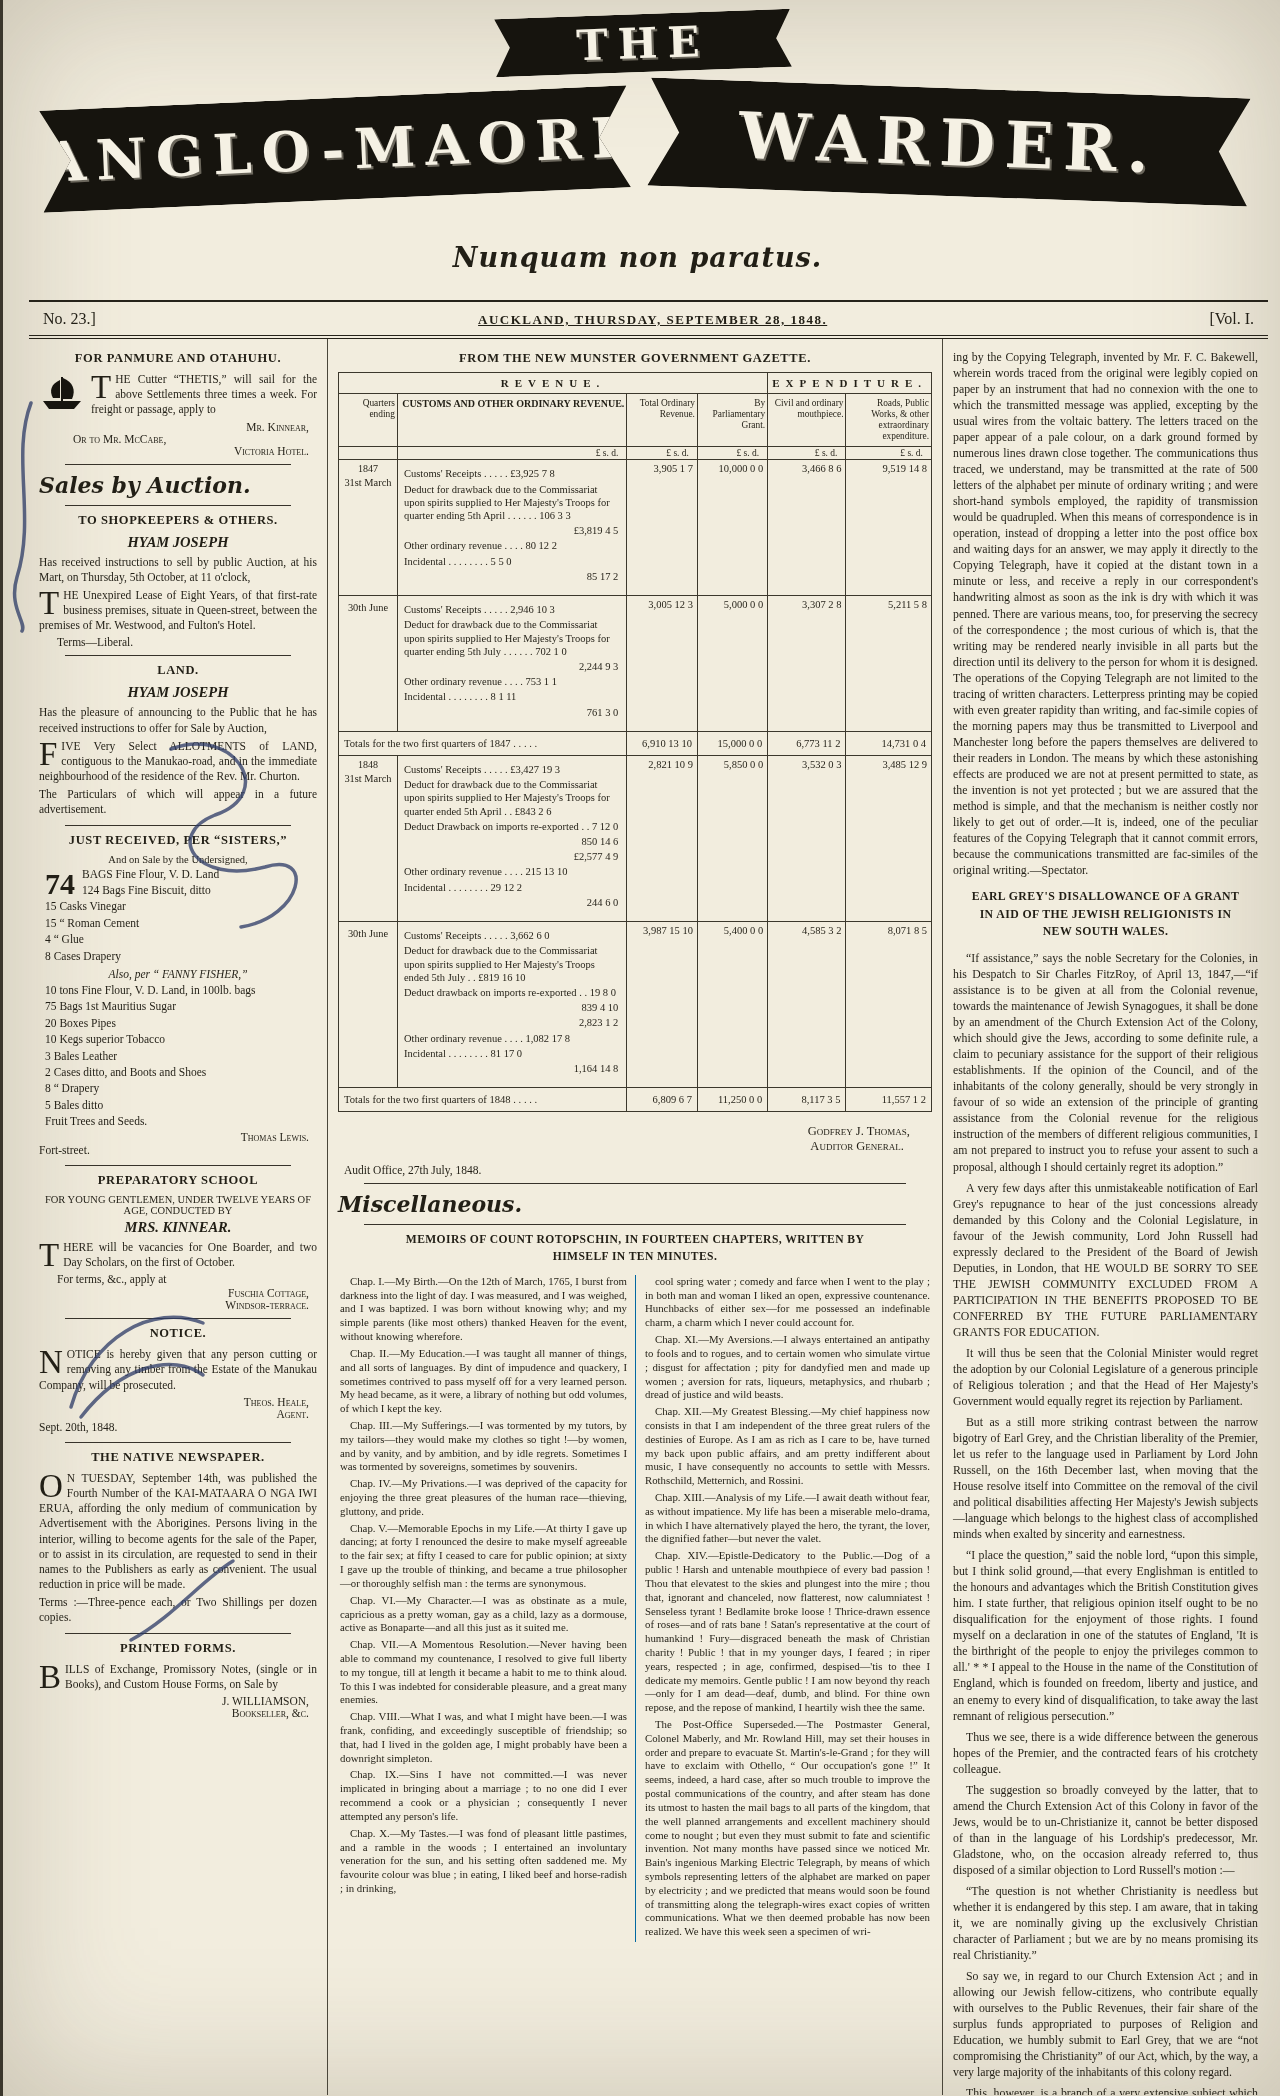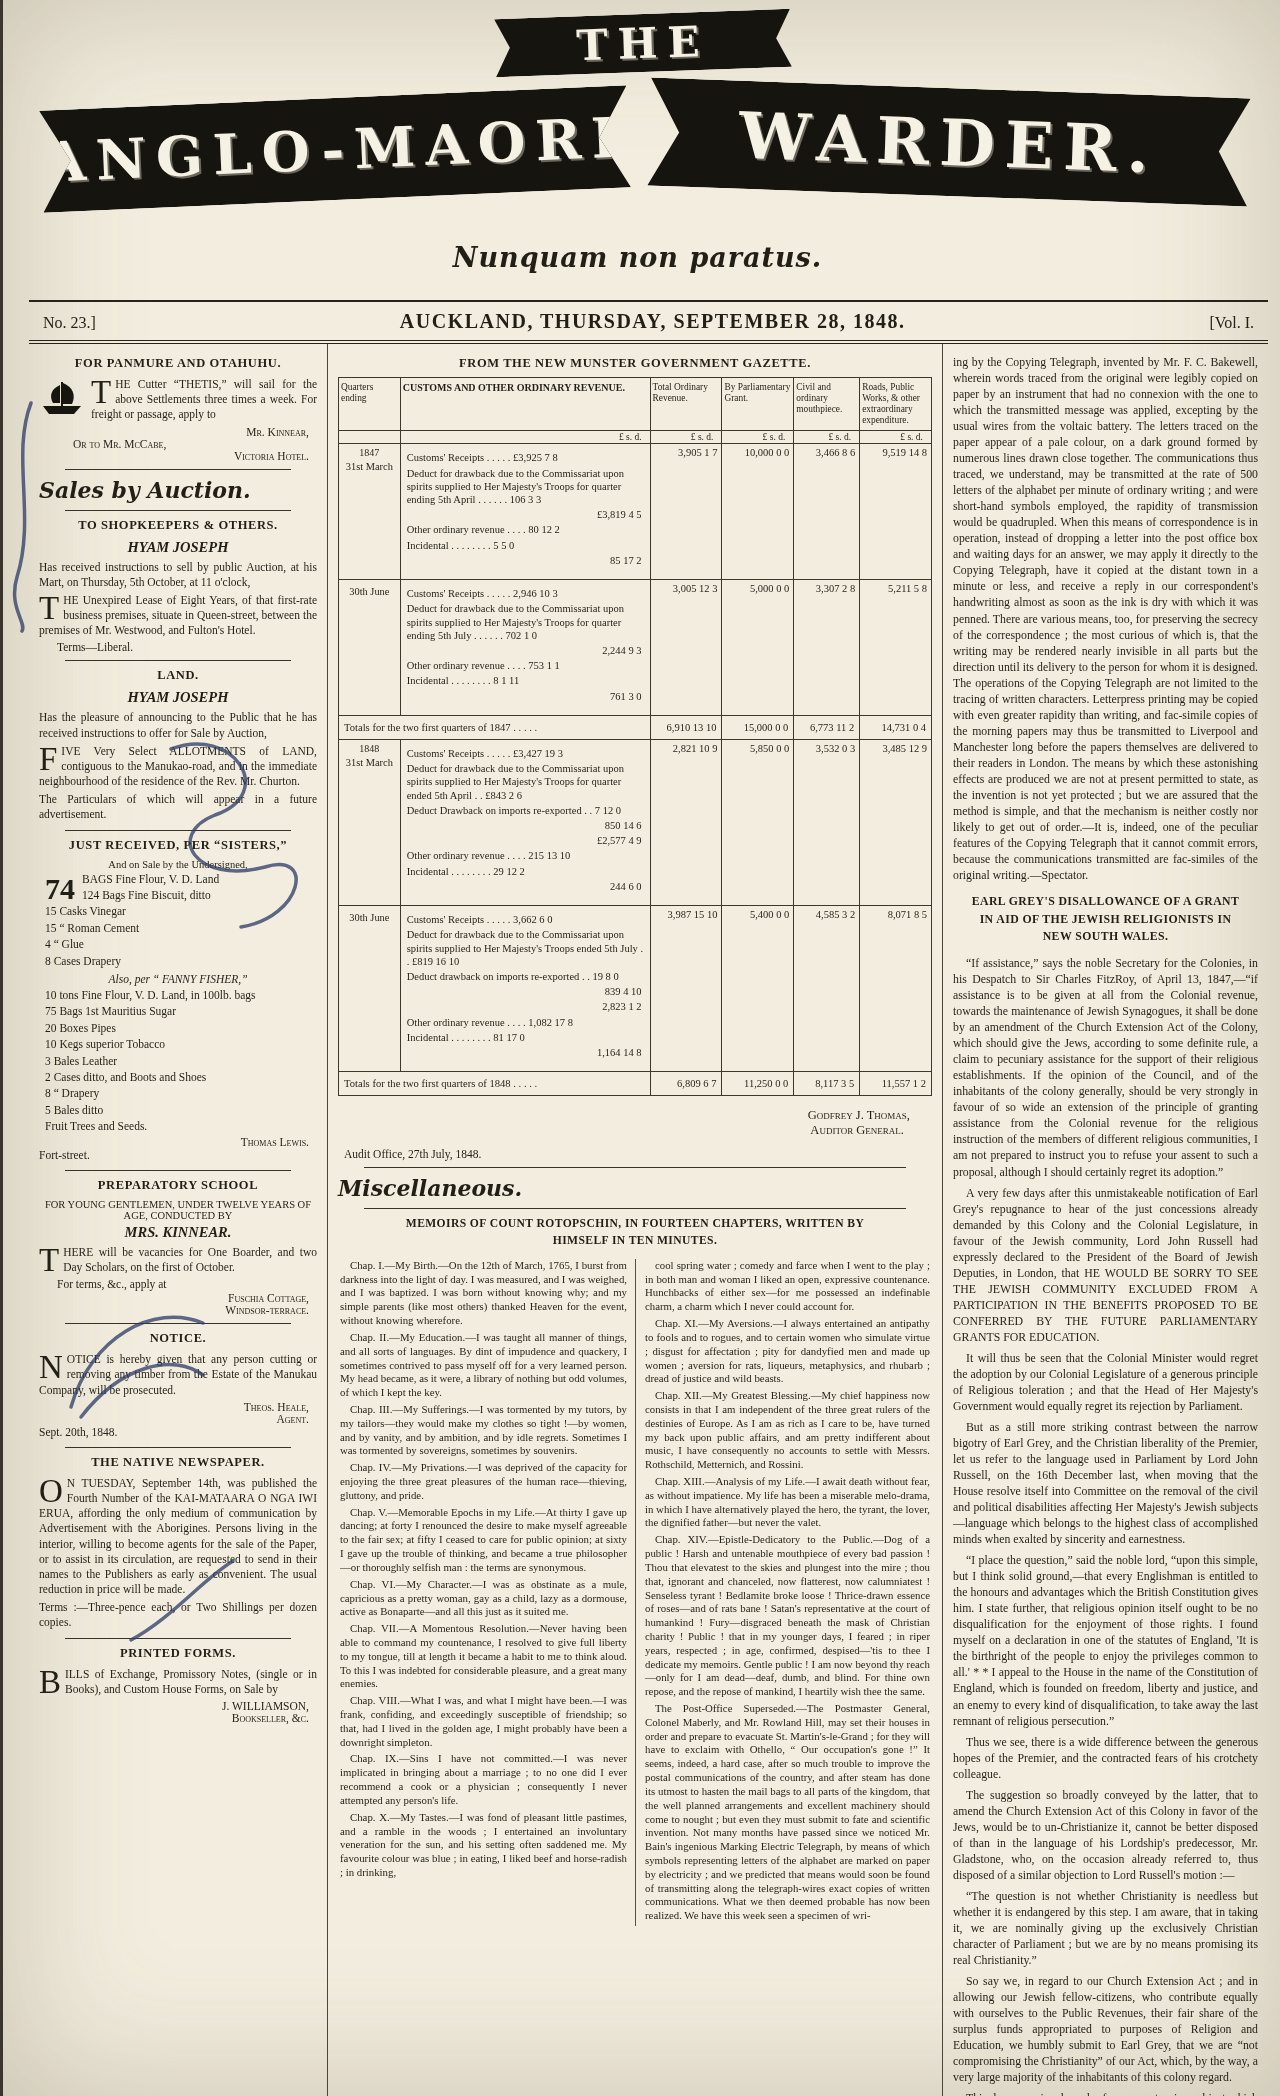"AUCKLAND, THURSDAY, SEPTEMBER 28, 1848." .dl-date { font-size: 20px -> 13px; text-decoration: none -> underline }
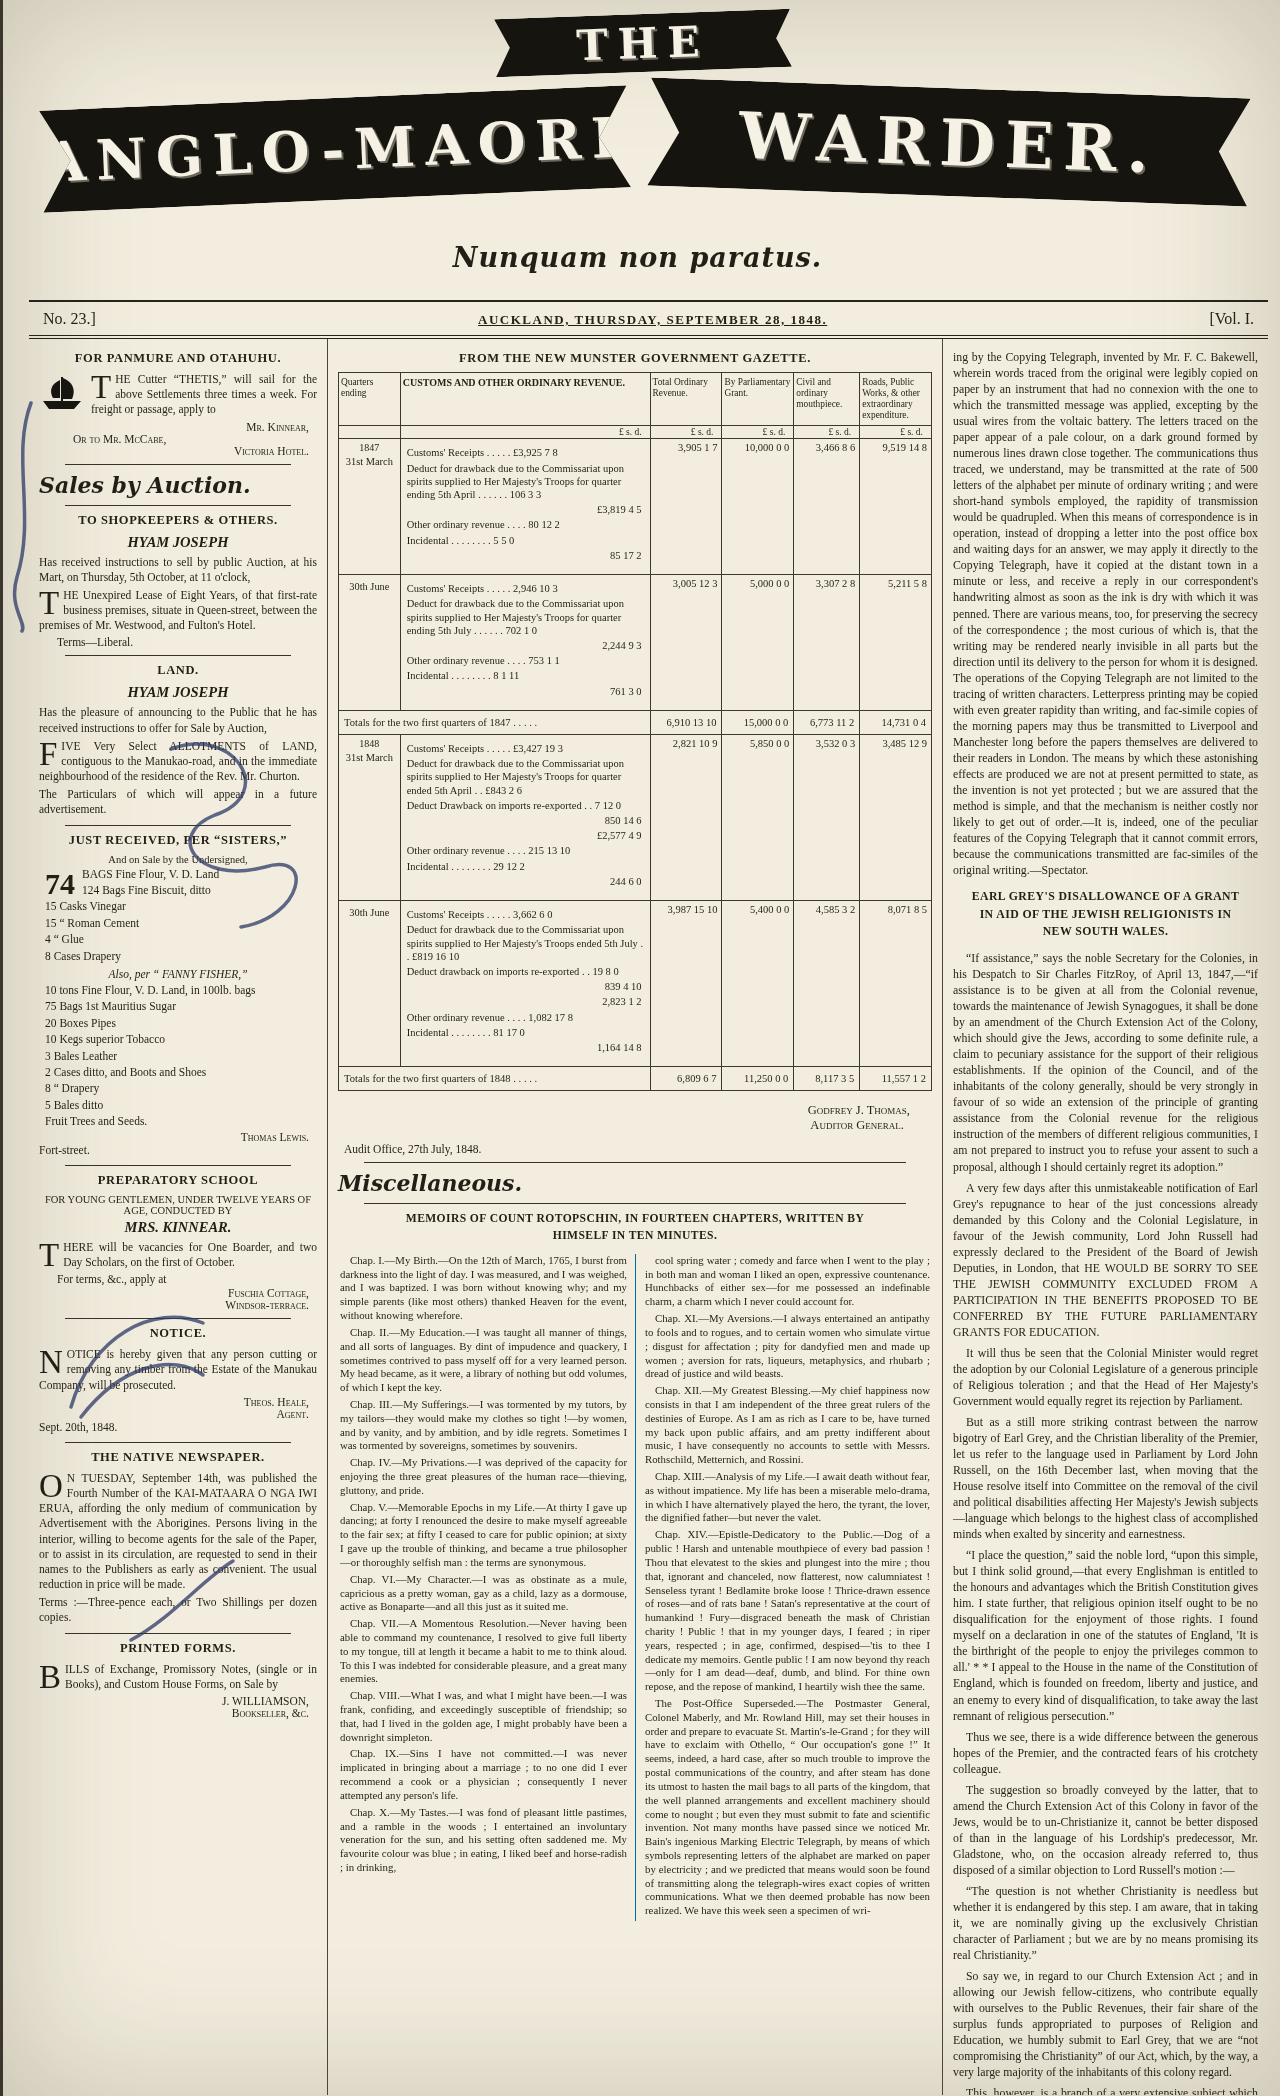"REVENUE." tr.gz-main { html: none -> <tr> <th>REVENUE.</th> <th>EXPENDITURE.</th> </tr> }
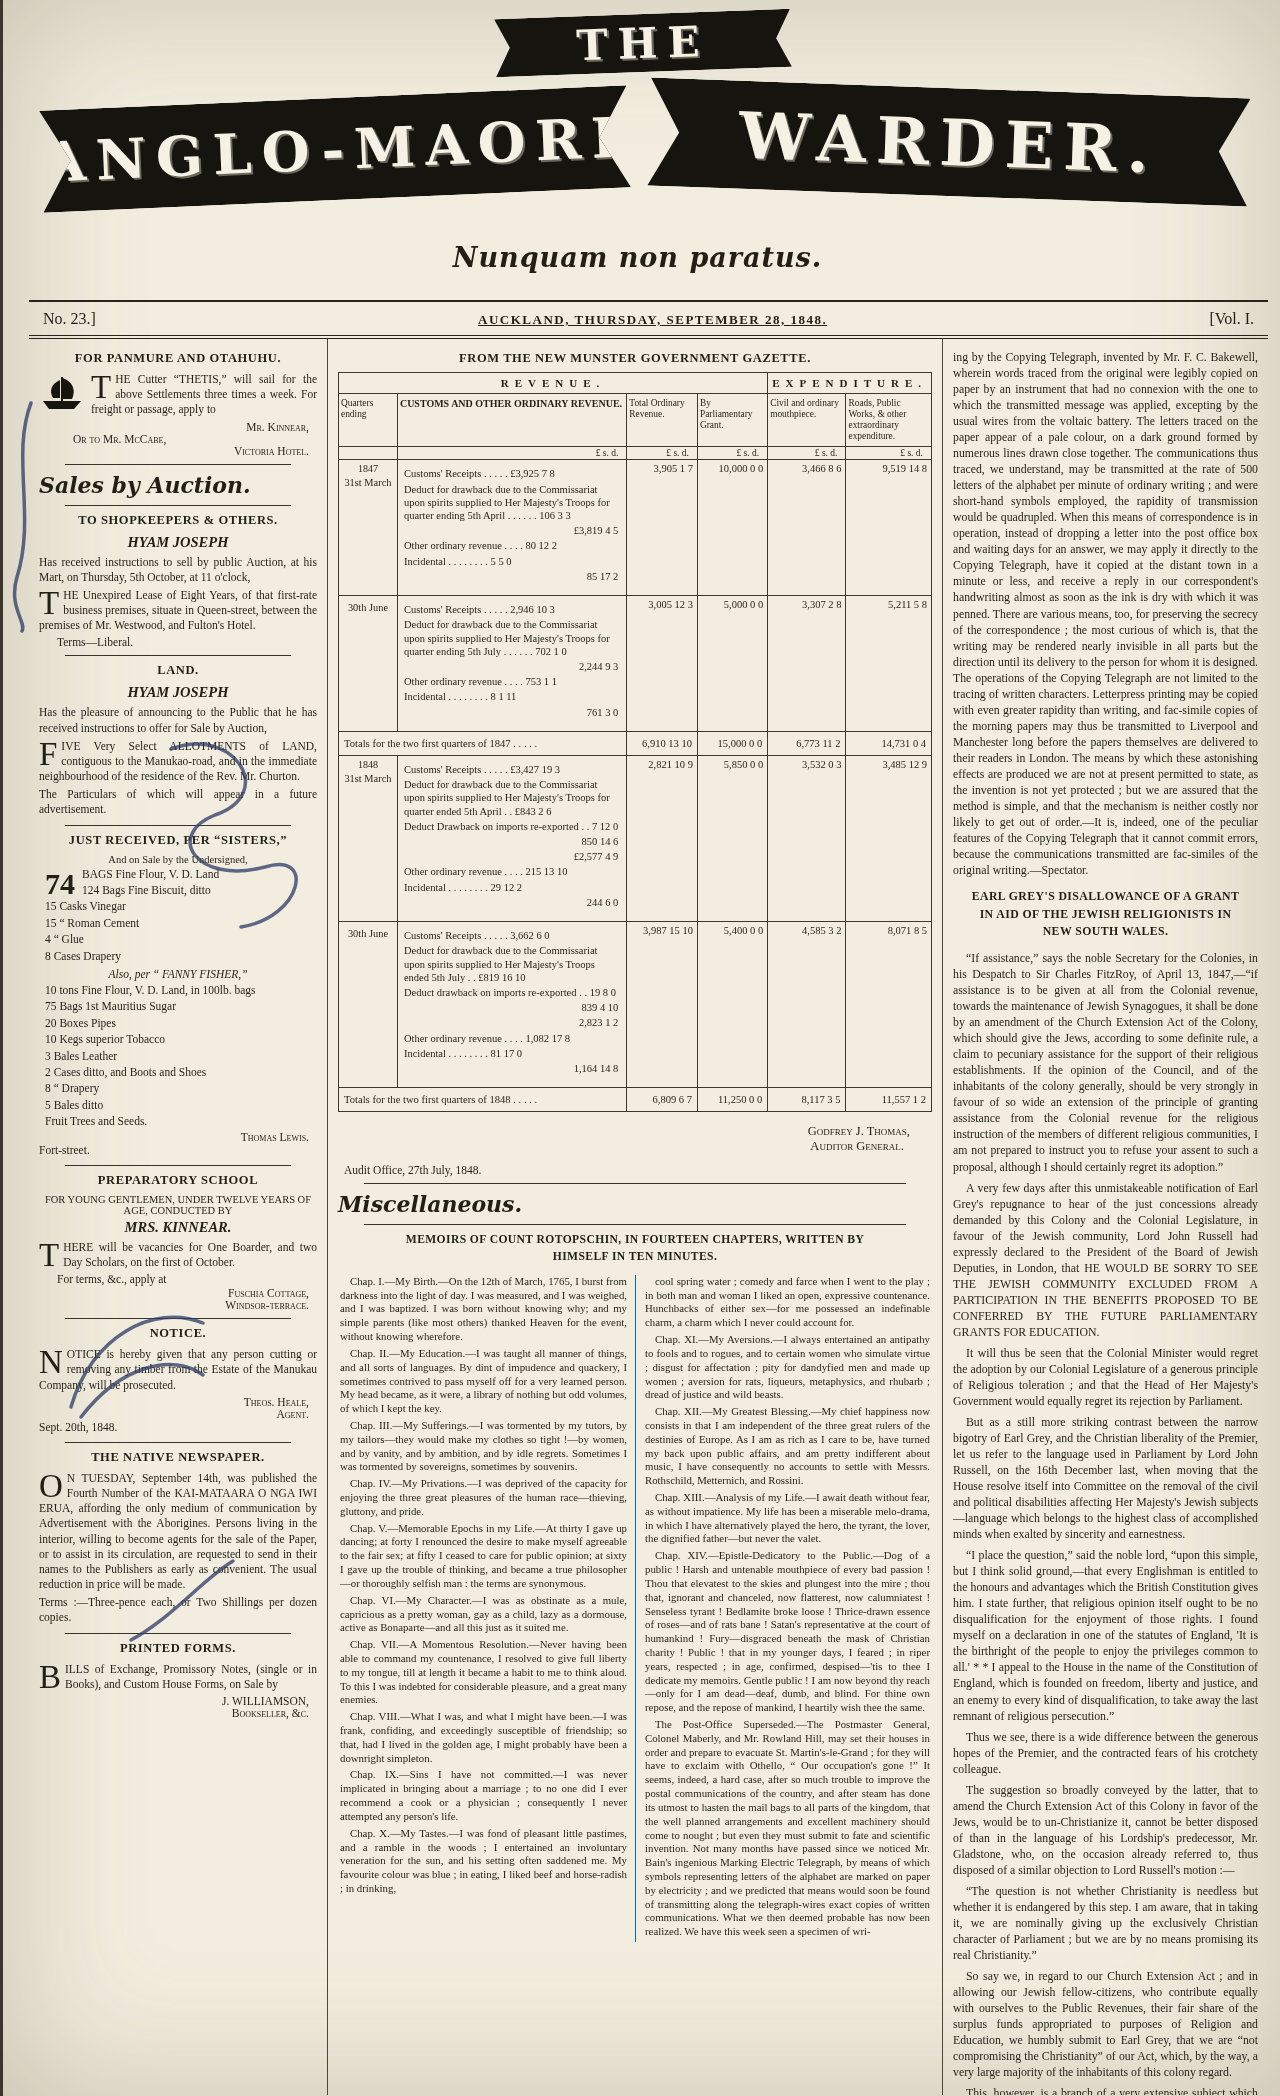"Quarters ending" .gz-colheads th { text-align: left -> right }
